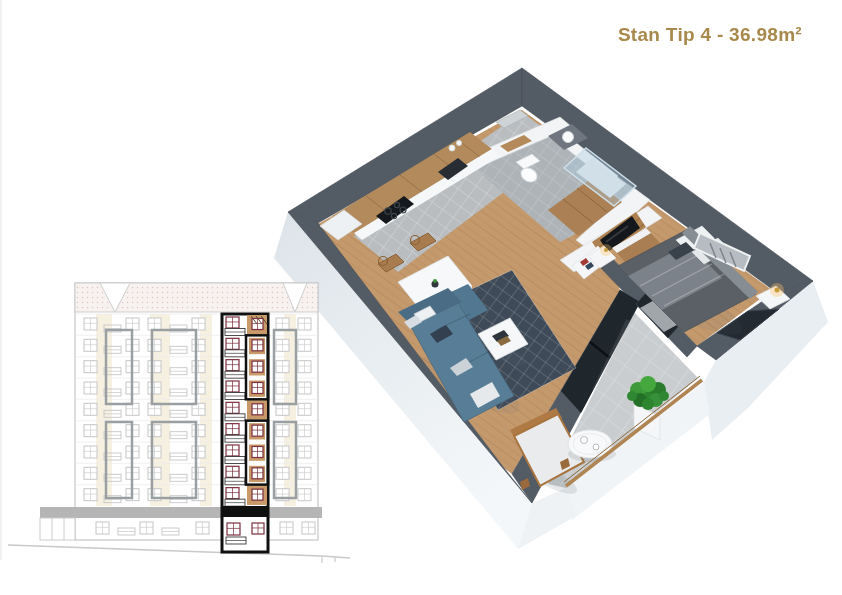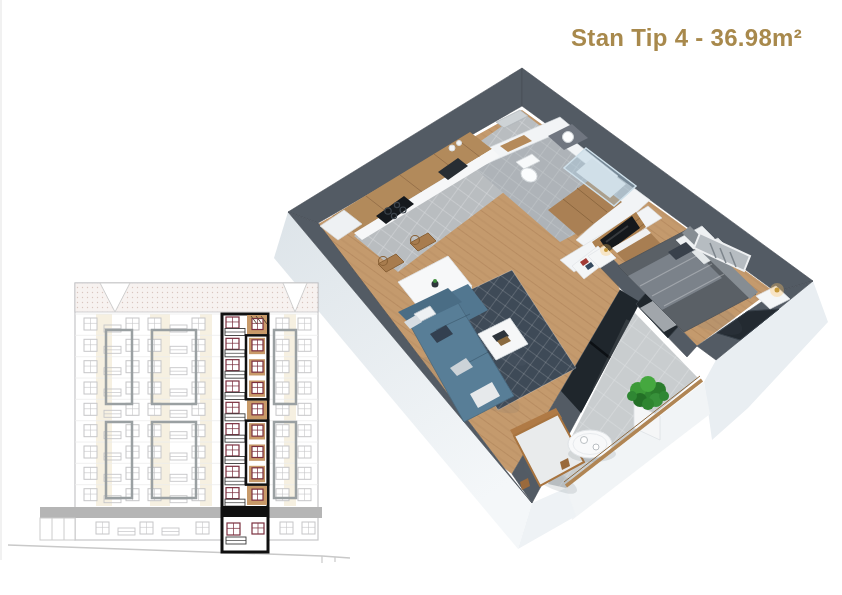"Stan Tip 4 - 36.98m²" .plan-title { font-size: 24px -> 19px }
